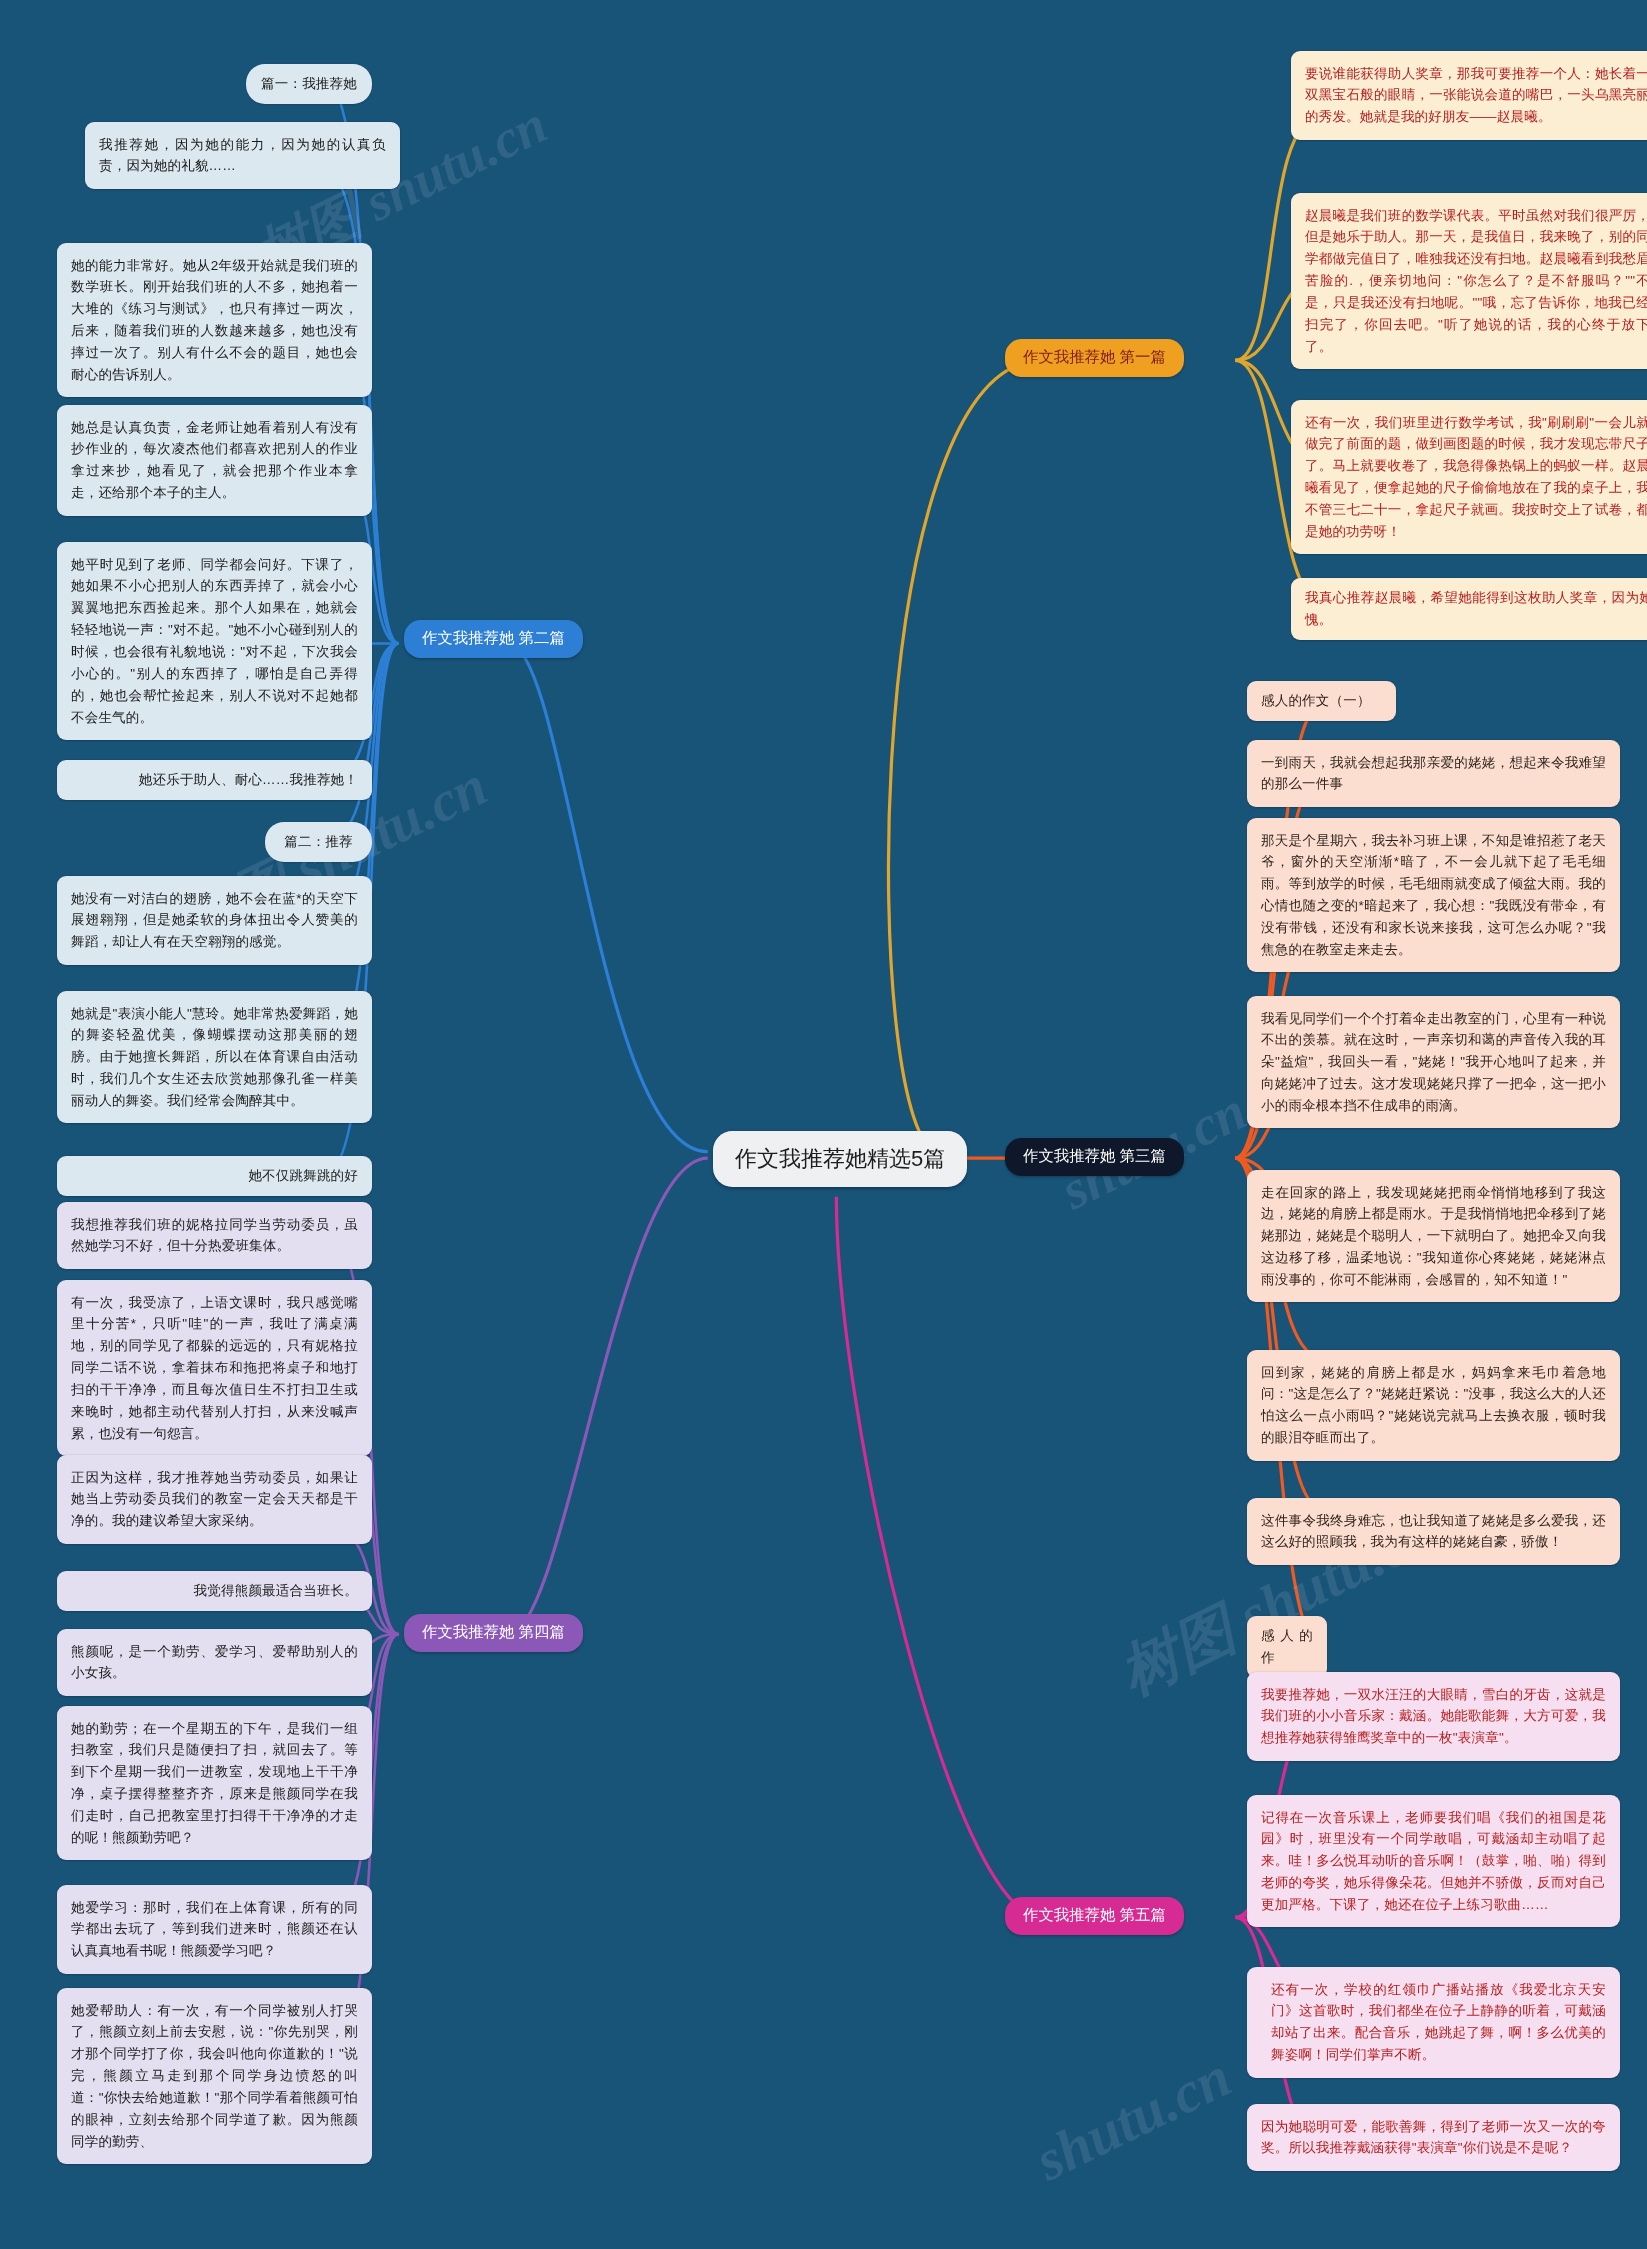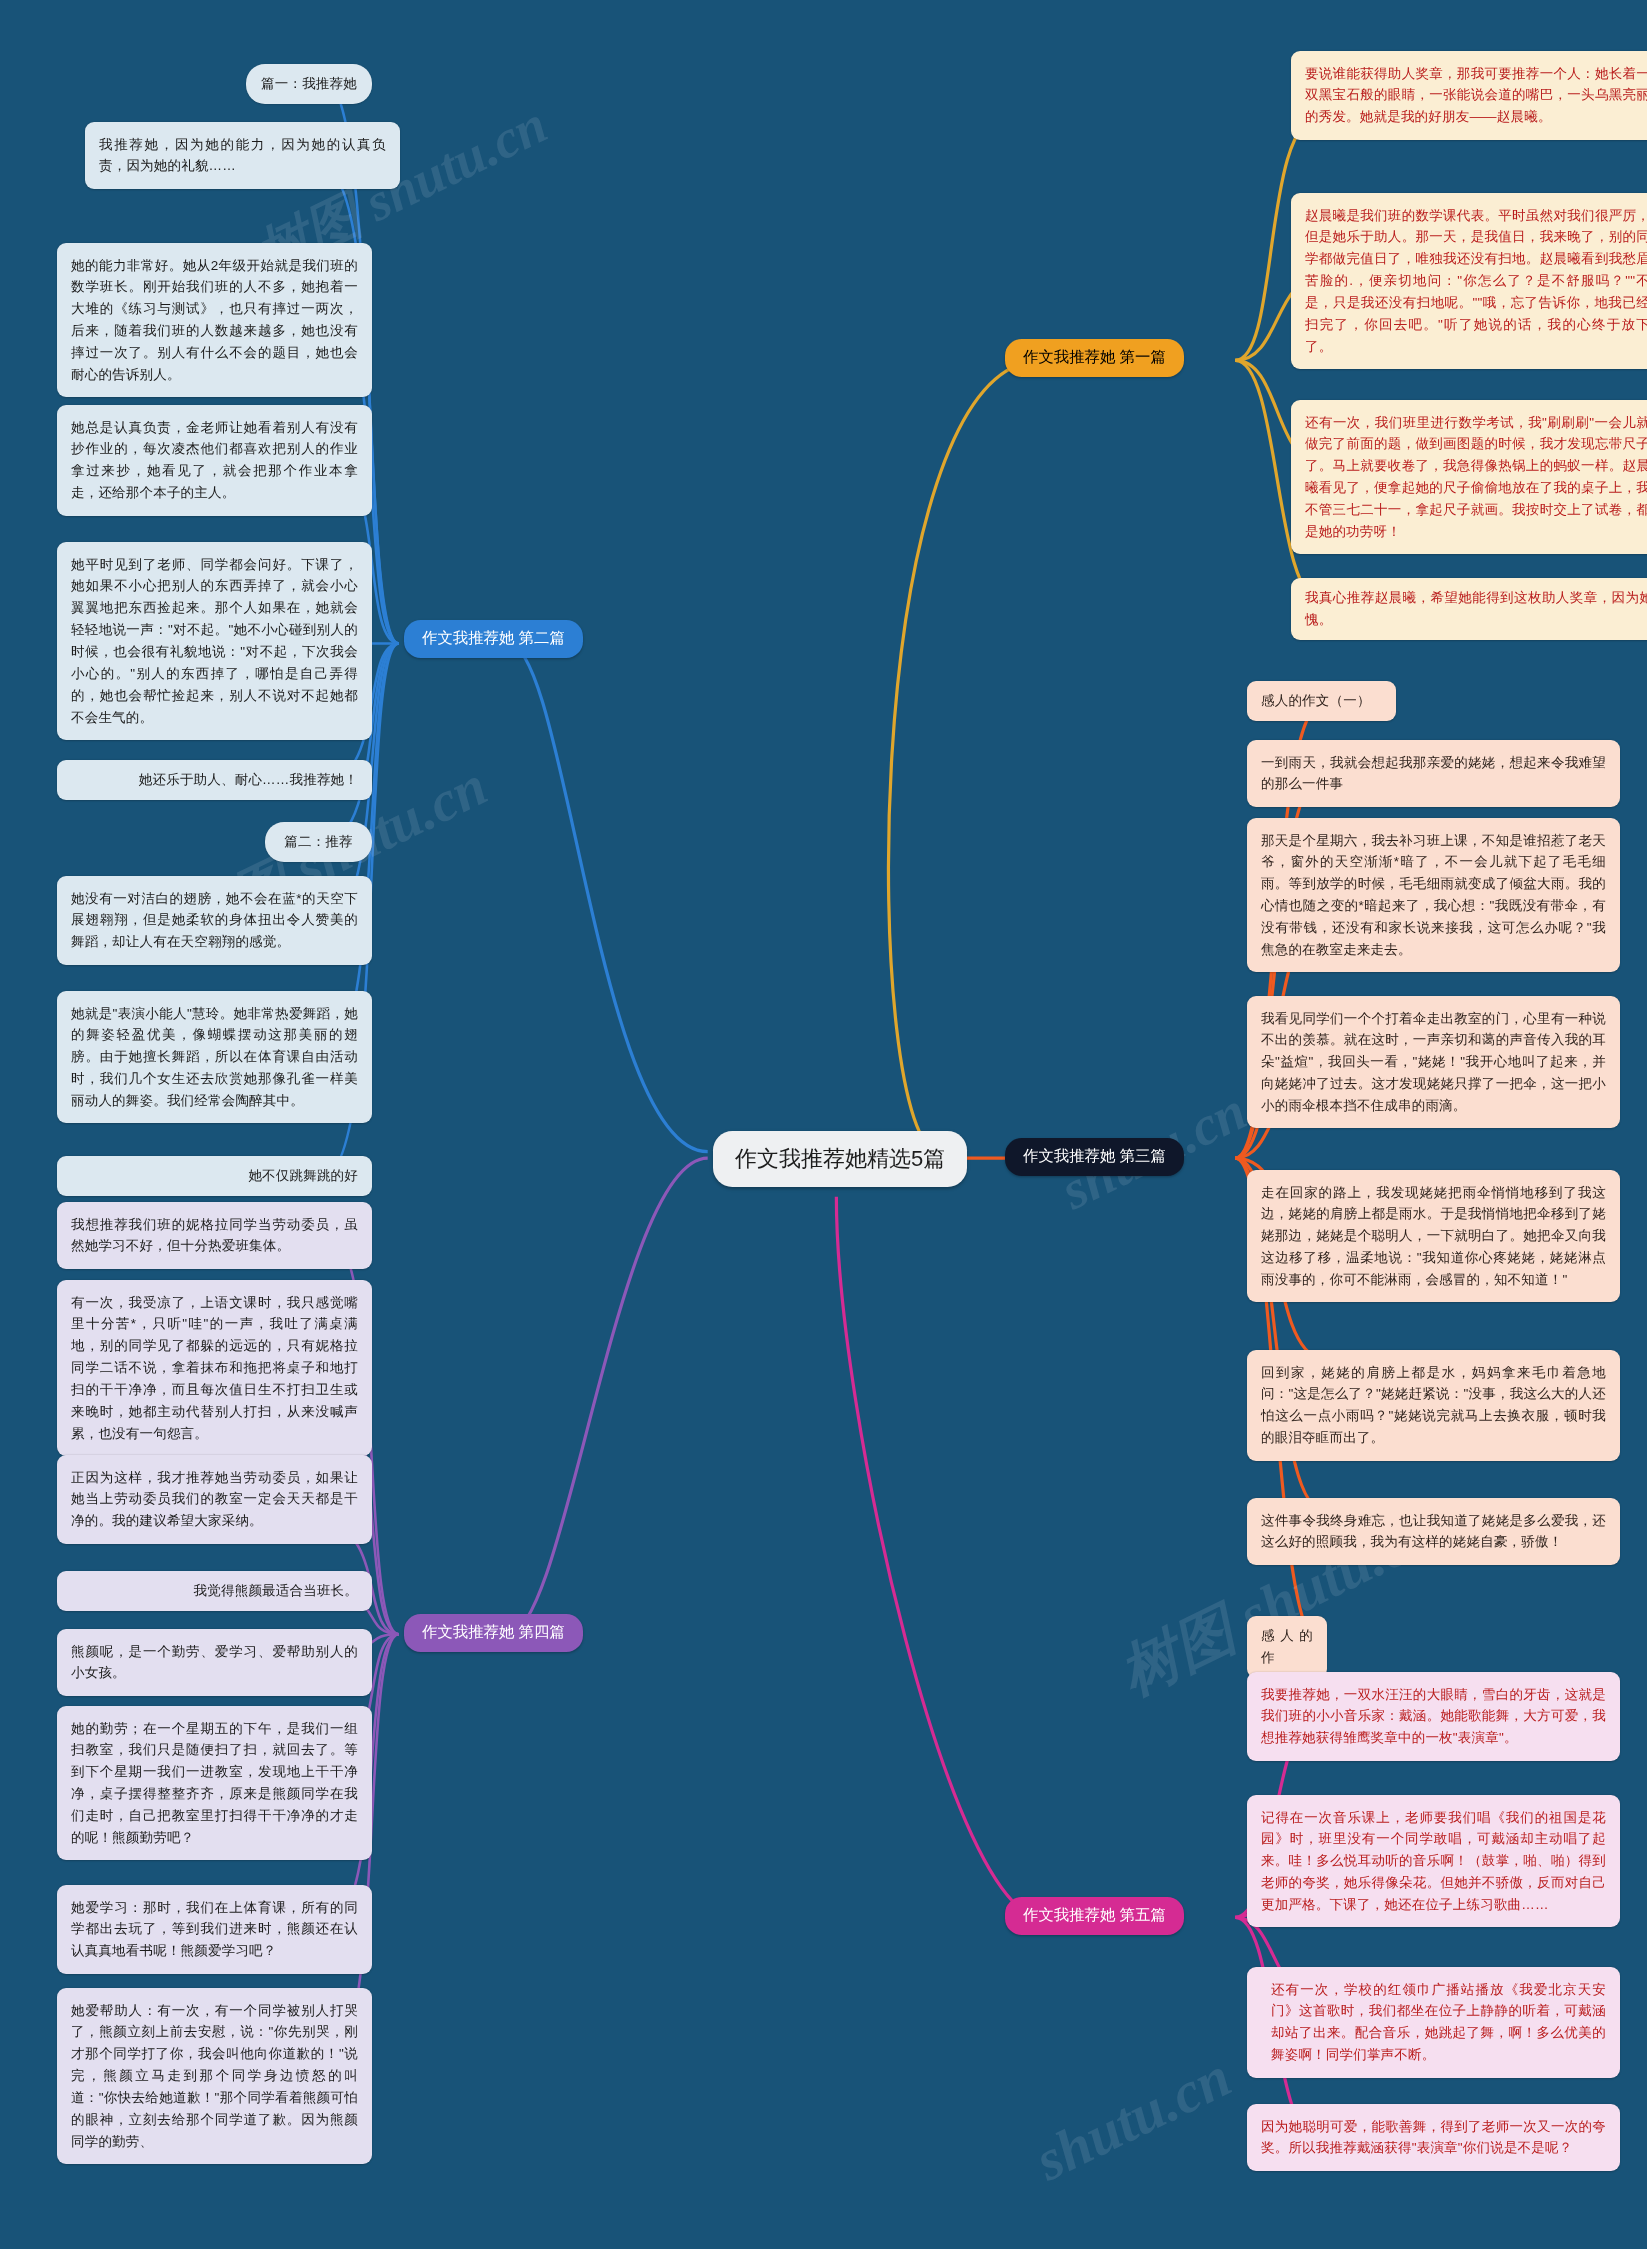"作文我推荐她 第一篇" .branch.b1 { color: #000000 -> #7f1d1d }
